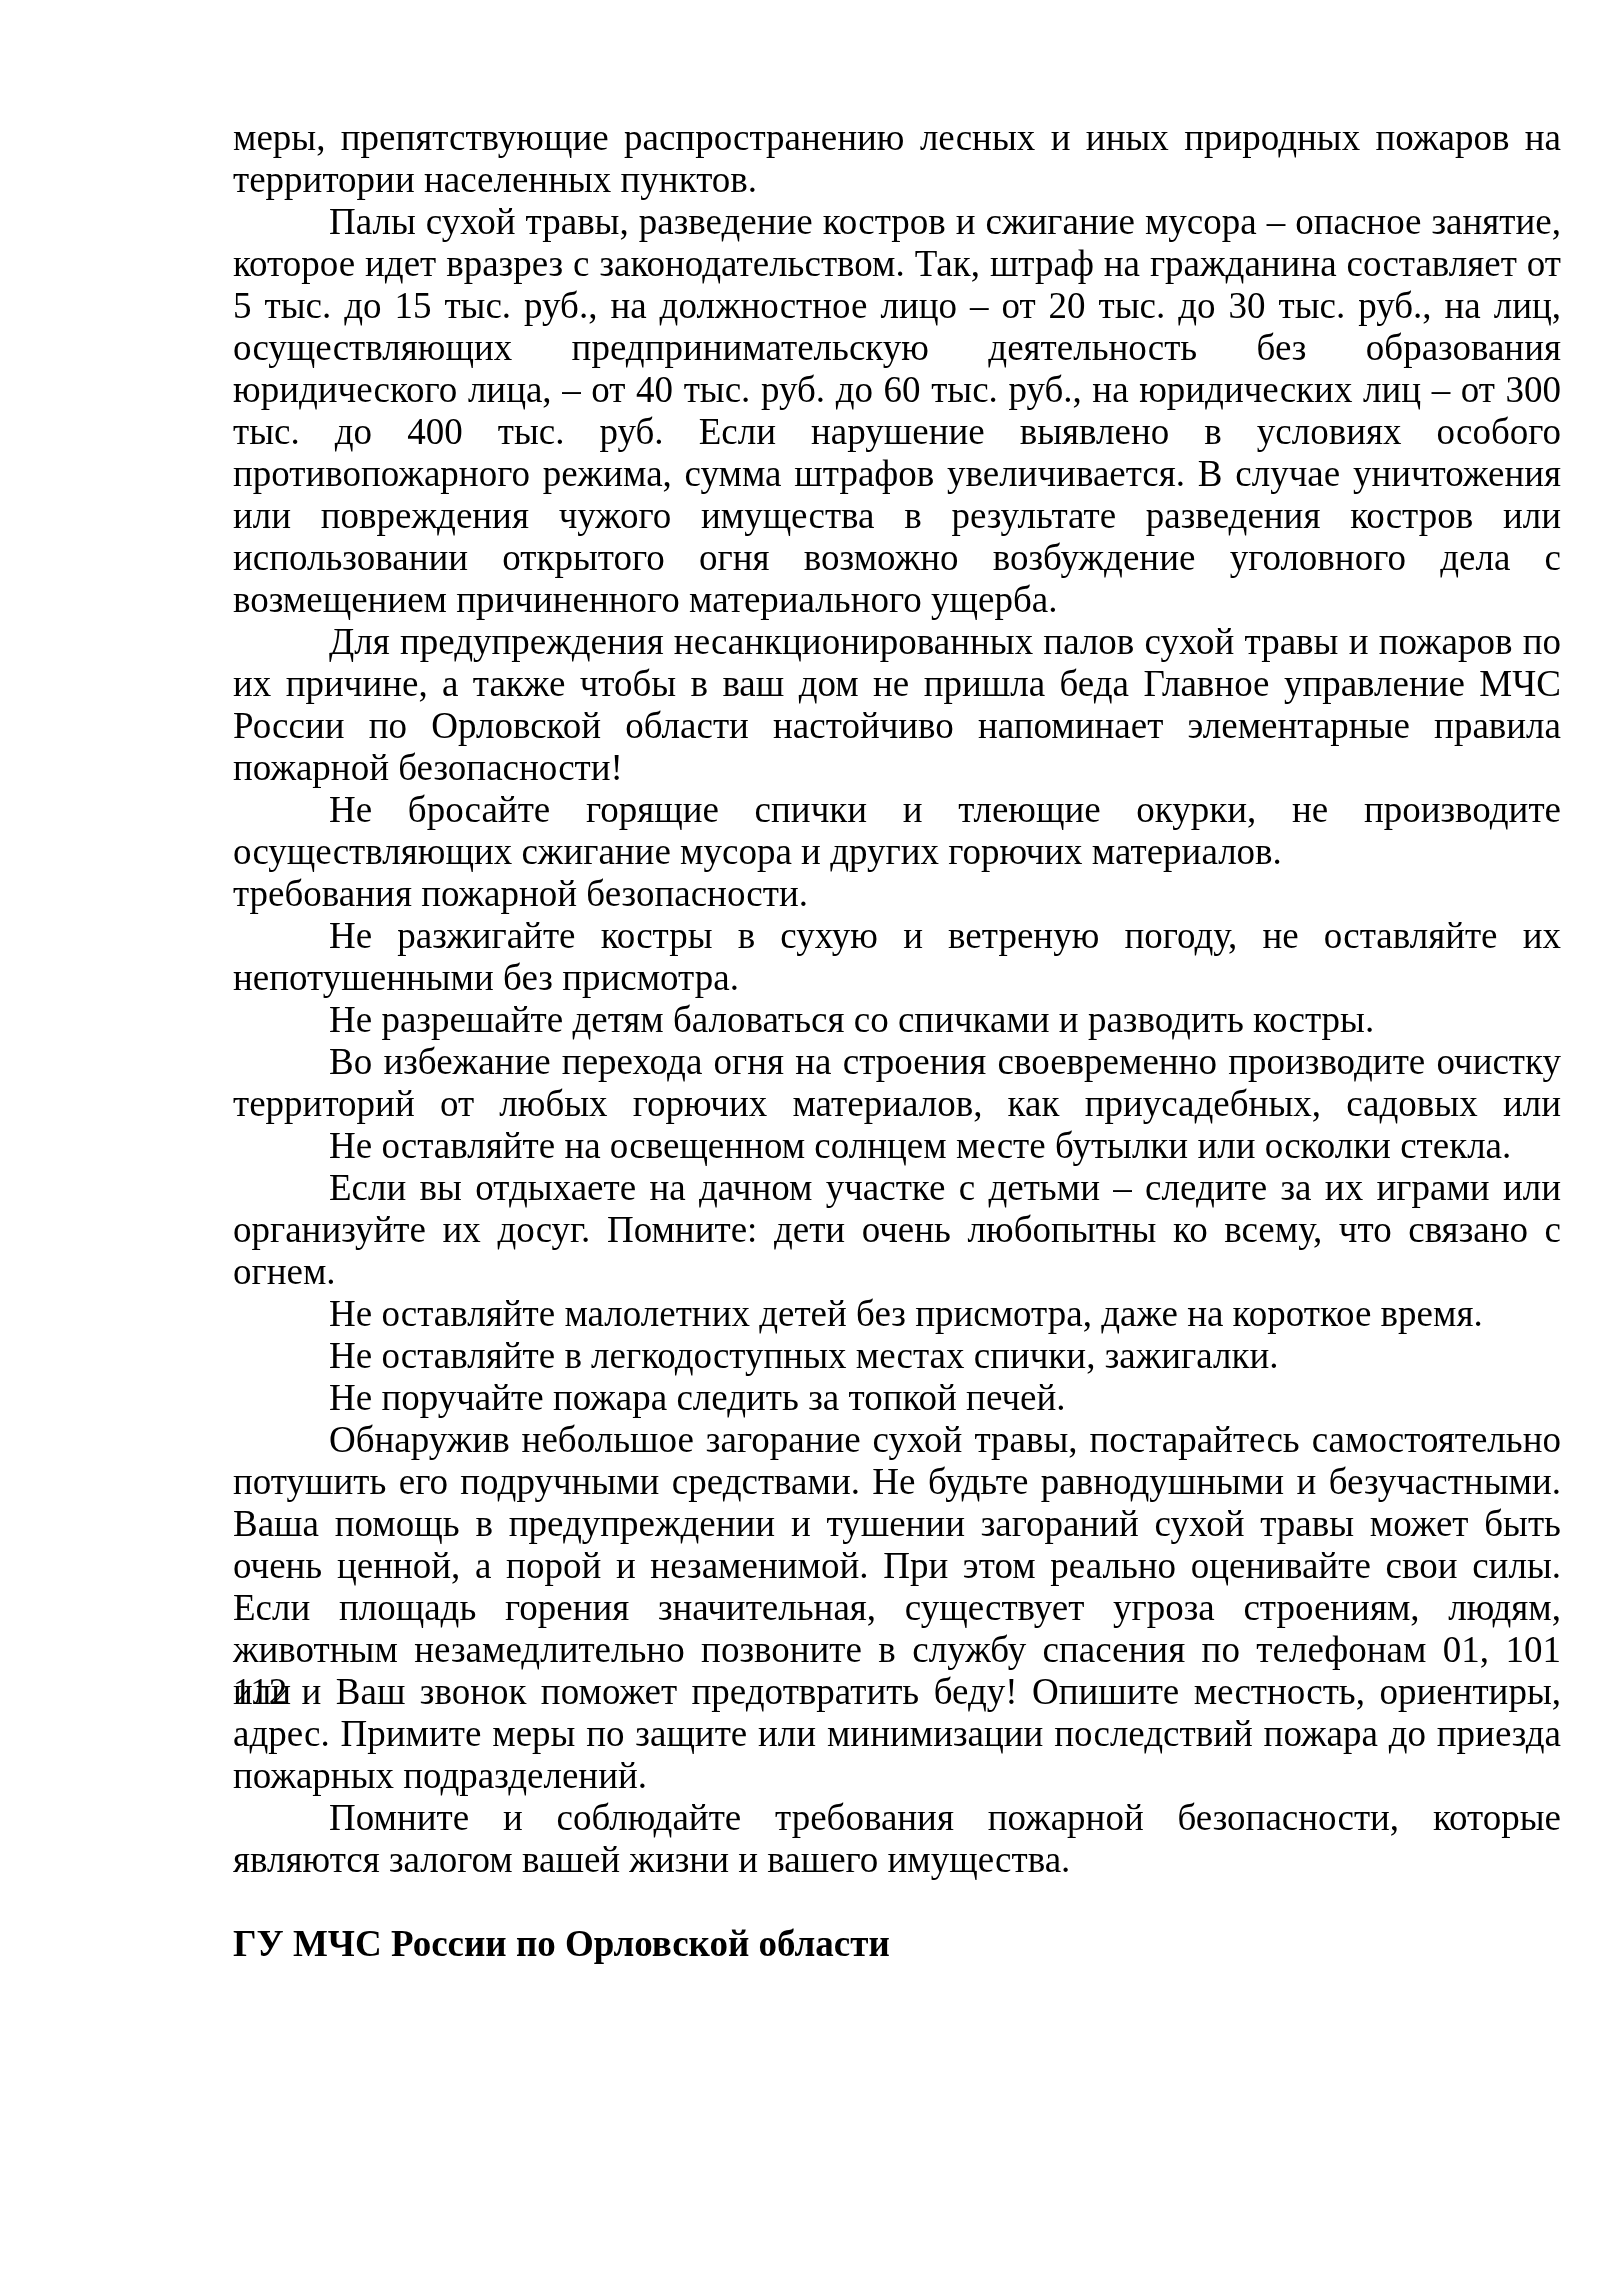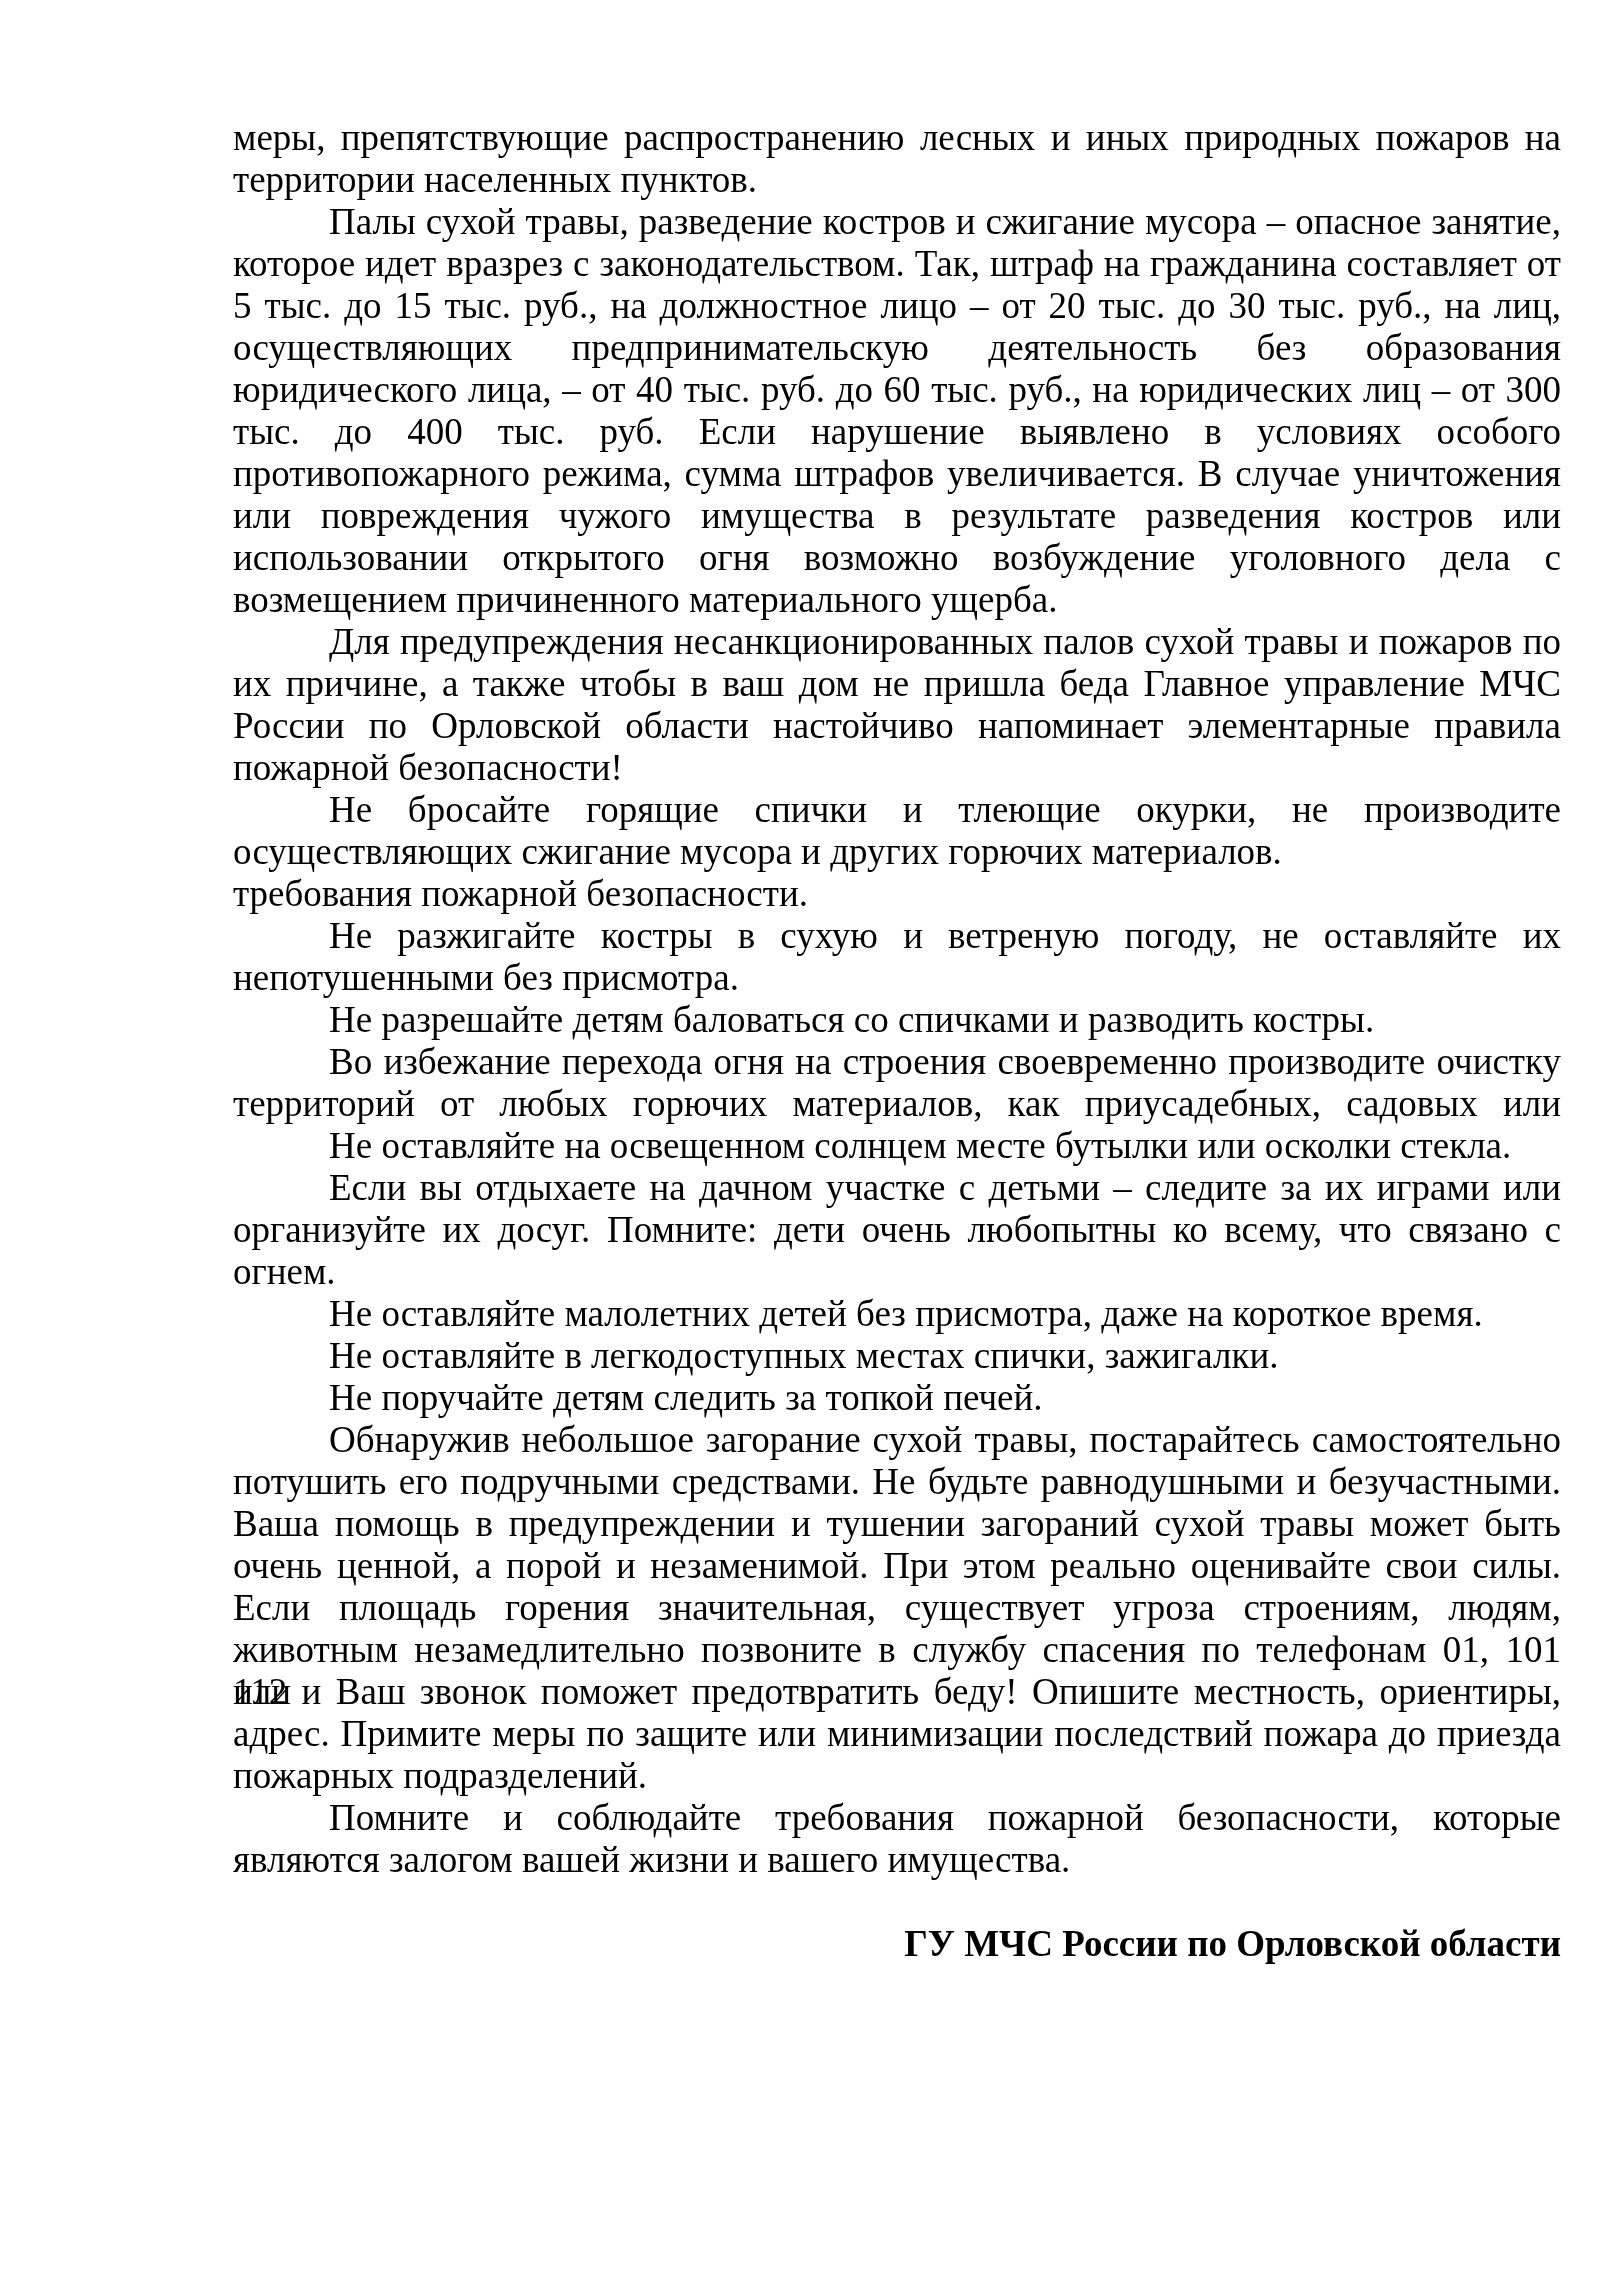"Не поручайте детям следить за" span.line { text: детям -> пожара }
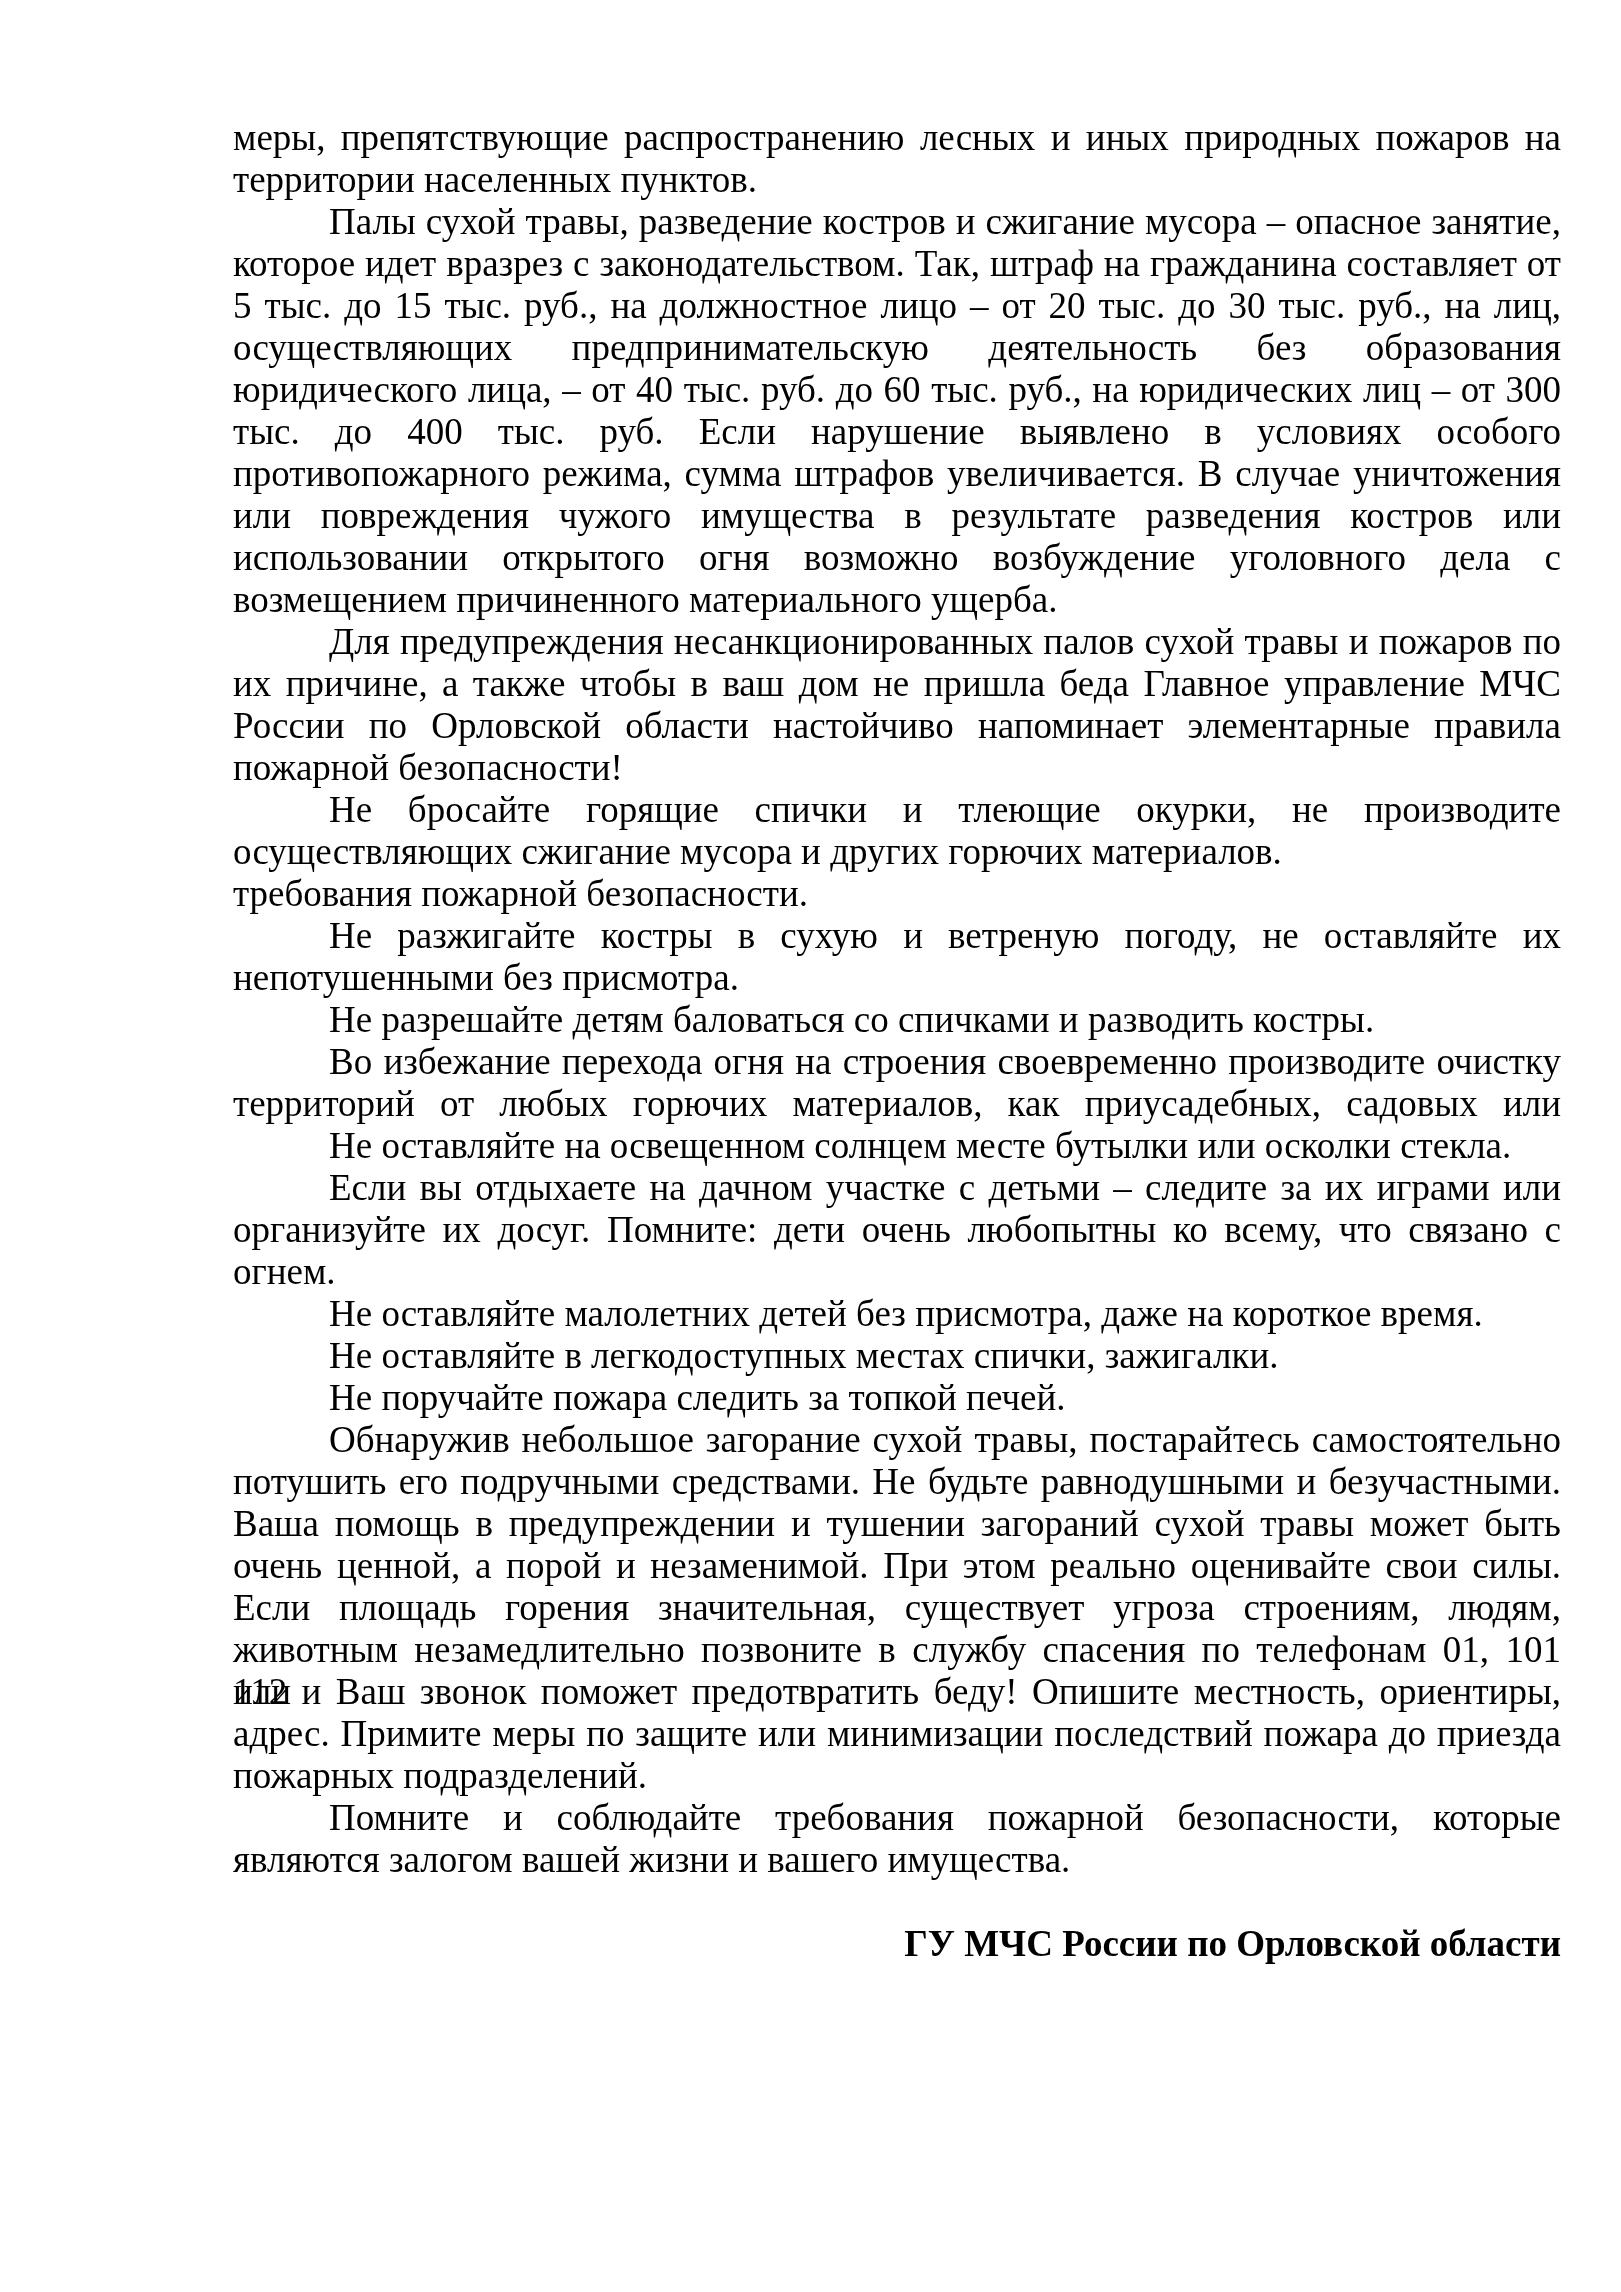"ГУ МЧС России по Орловской" .signature { text-align: right -> left }
